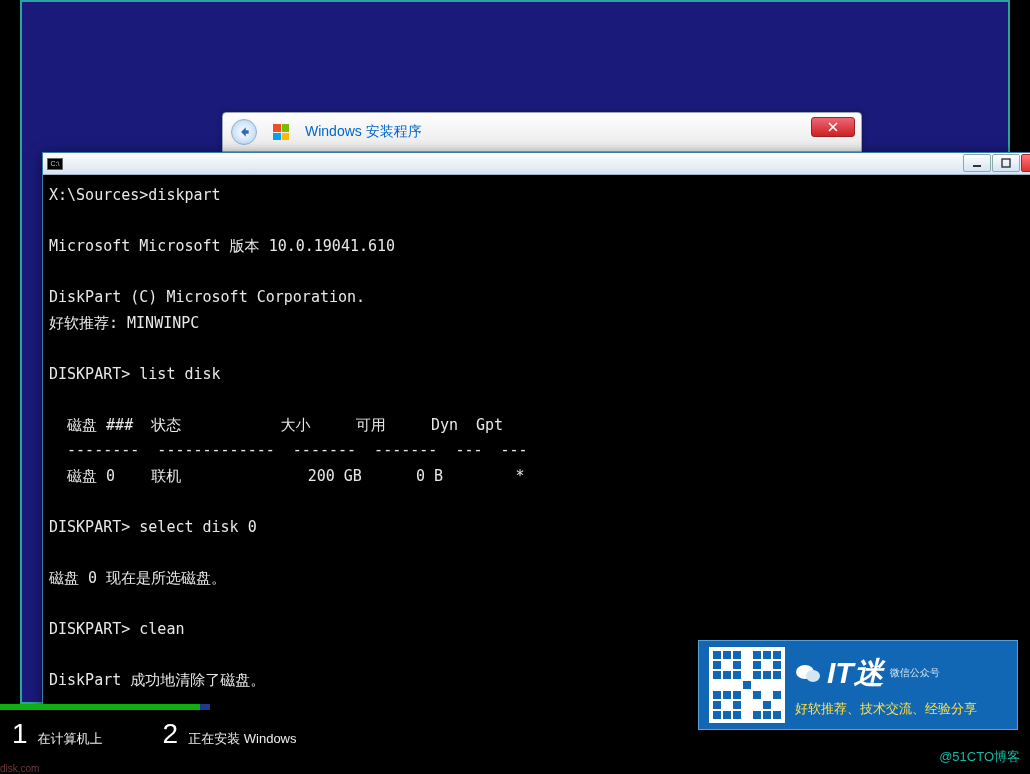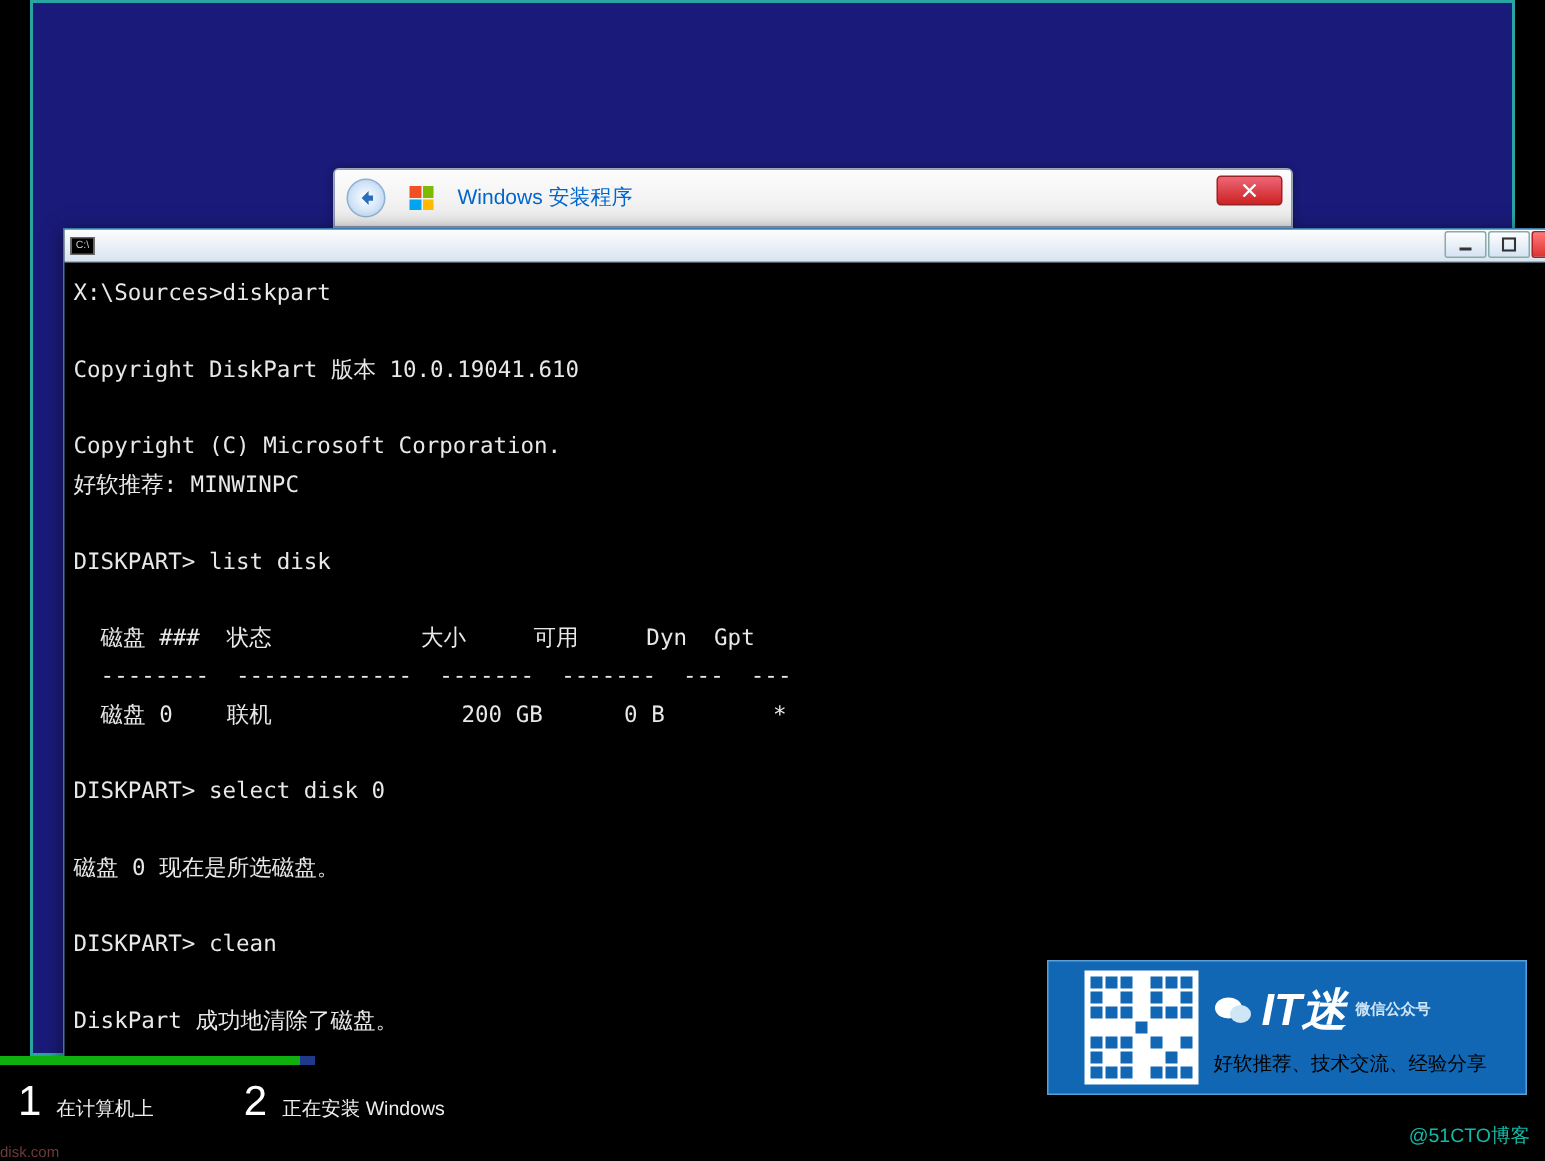"Copyright DiskPart 版本 10.0.19041.610" span { text: Copyright DiskPart -> Microsoft Microsoft }
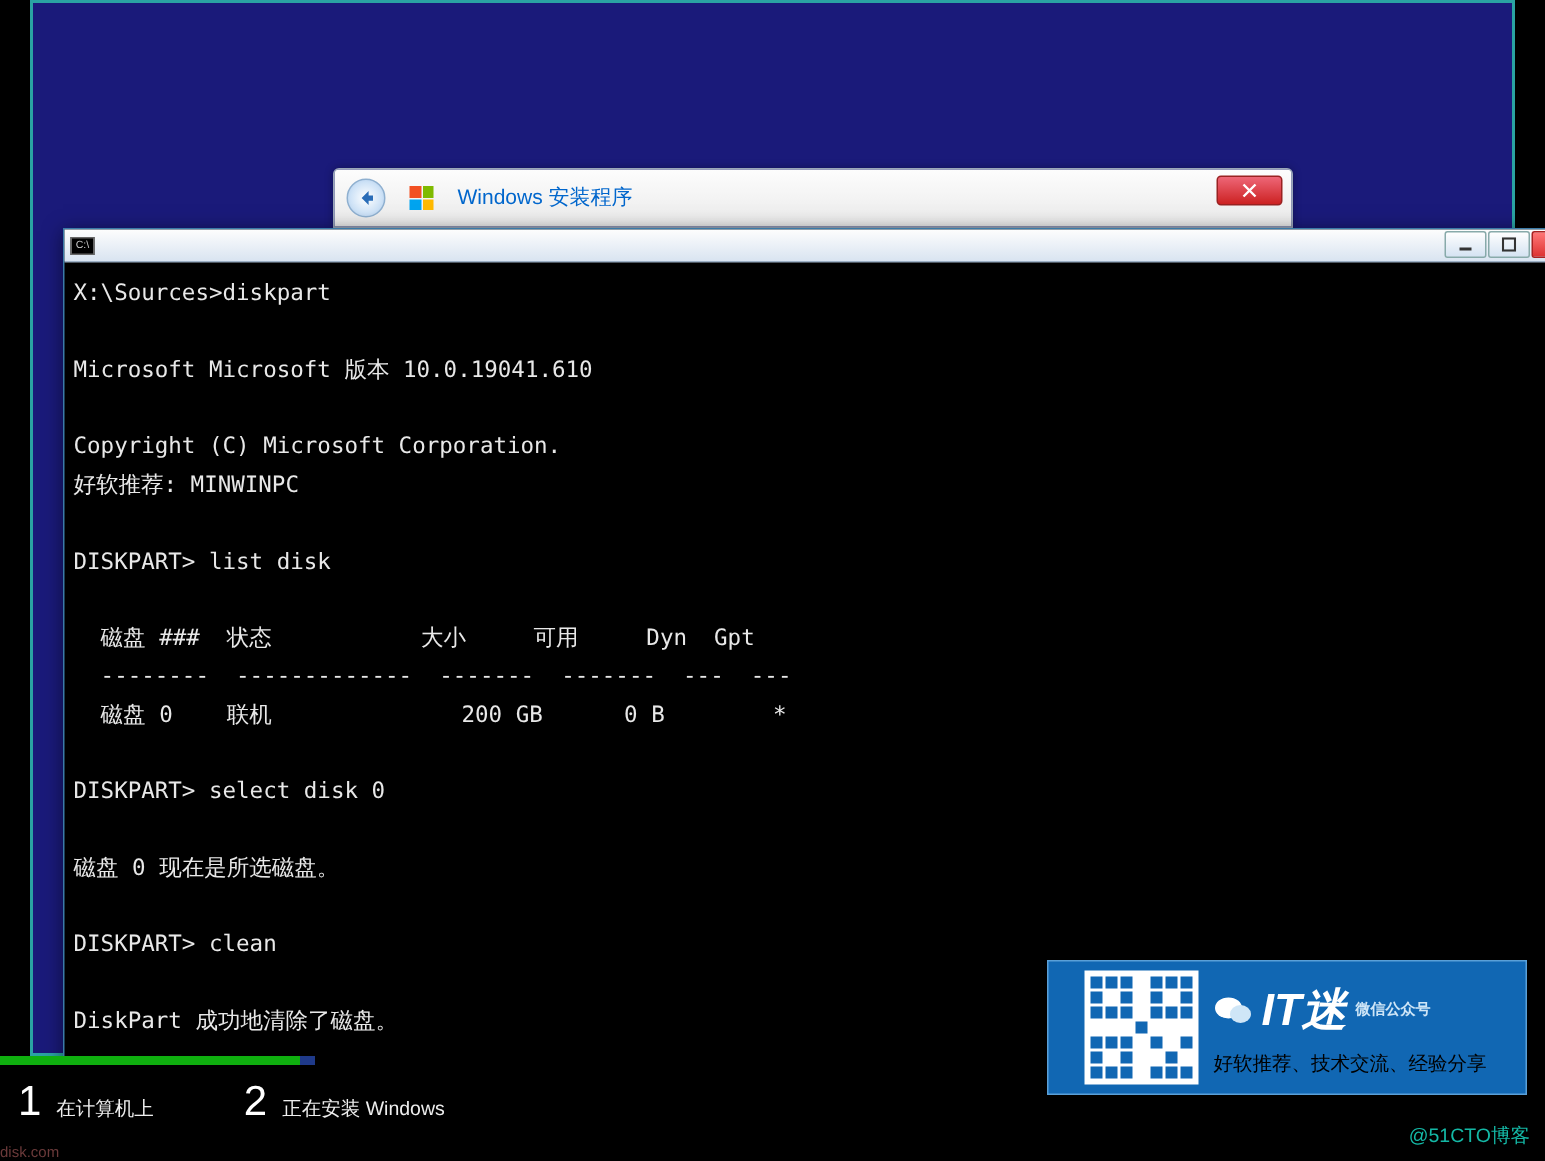"Copyright (C) Microsoft Corporation." span { text: Copyright -> DiskPart }
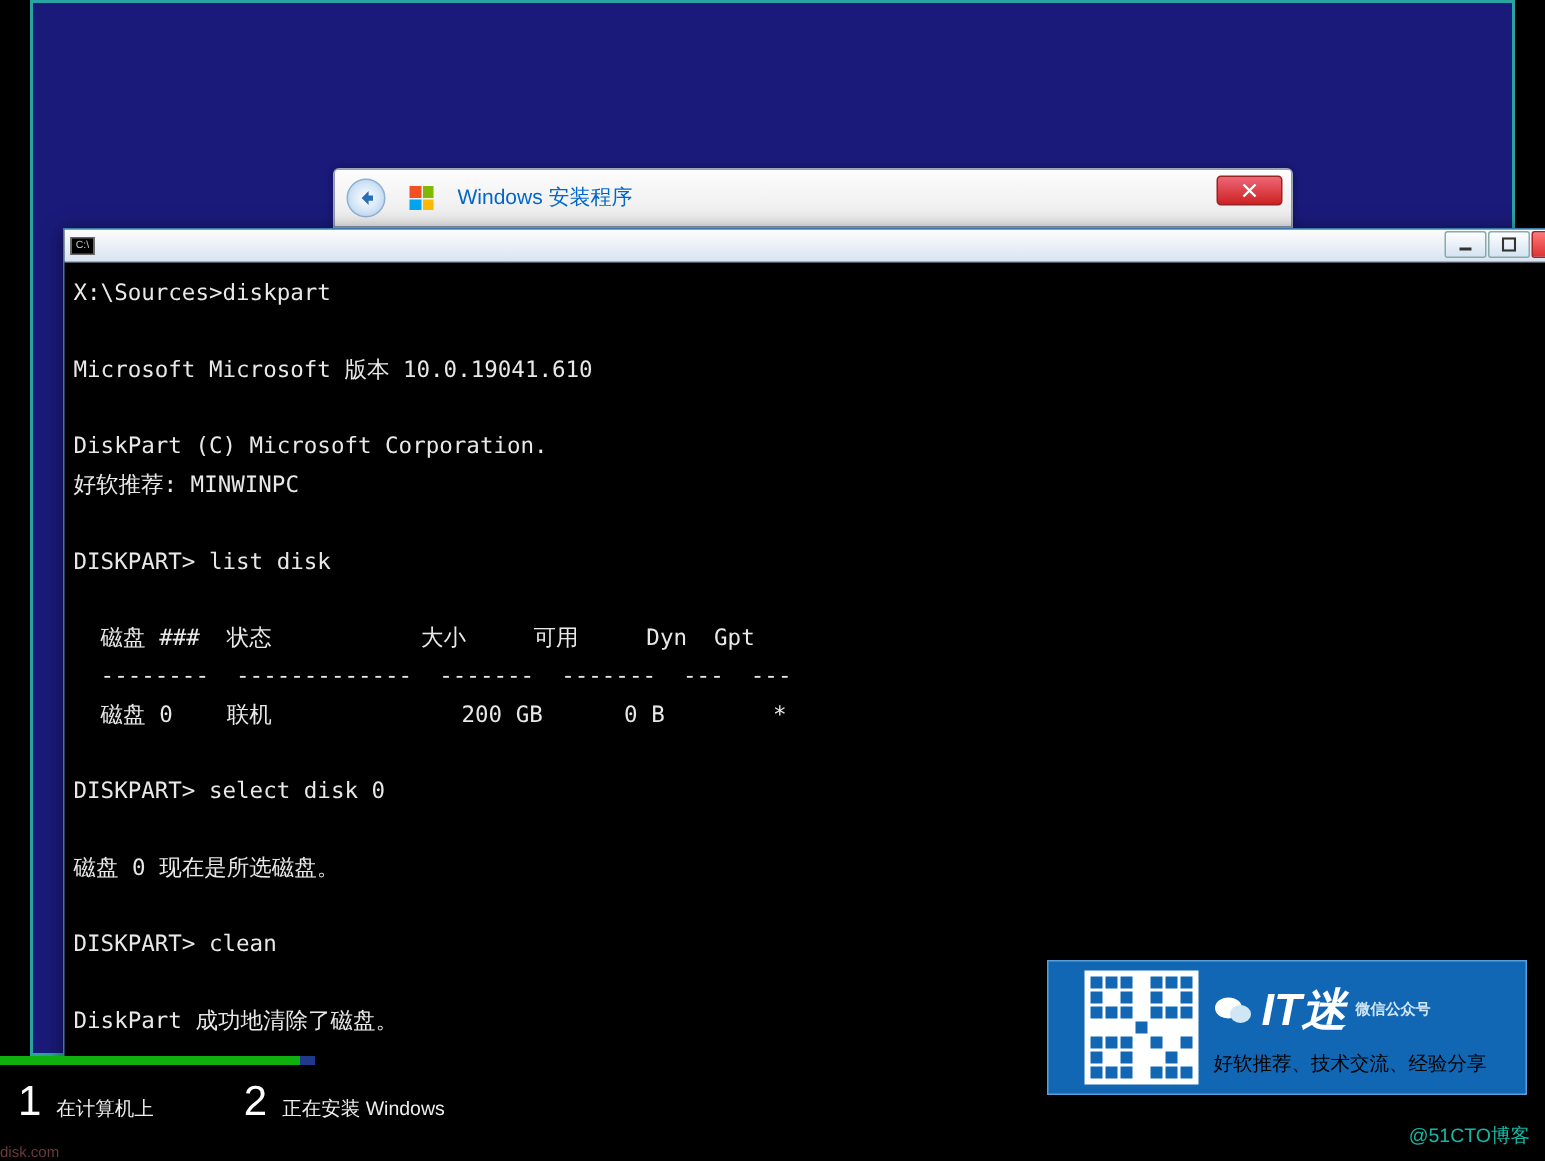"IT迷" .wm { padding: 6px 24px -> 6px 10px }
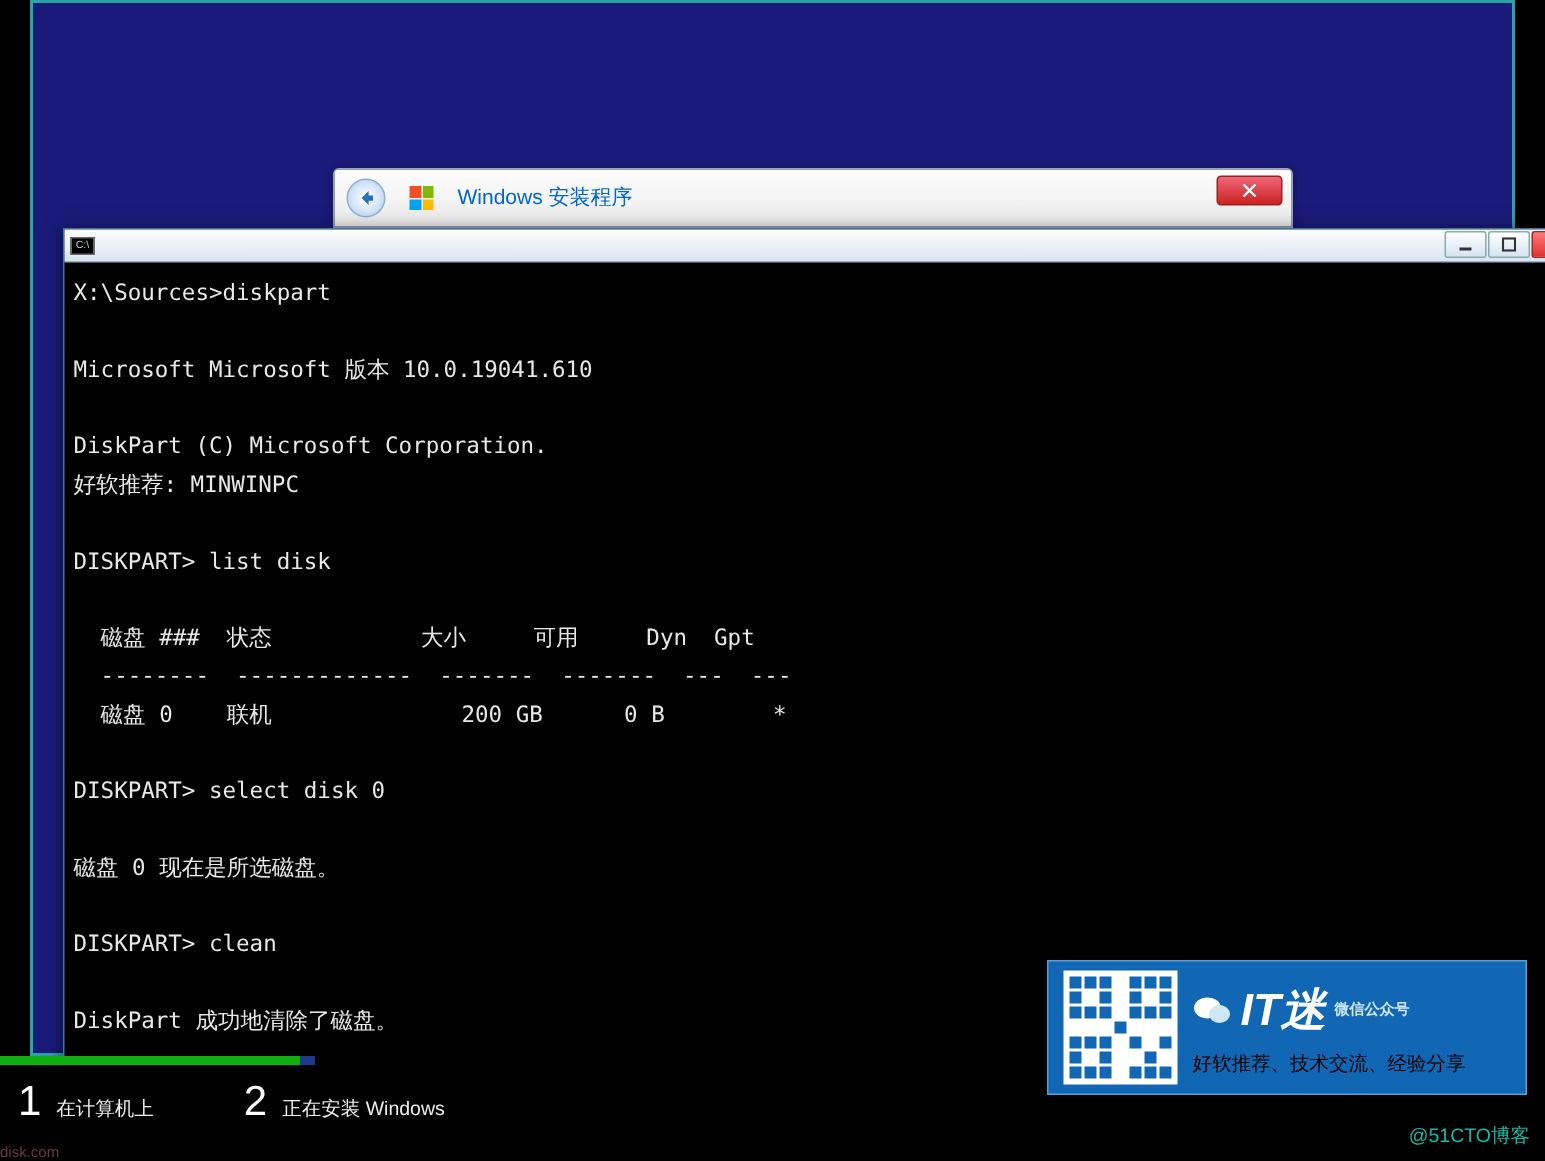"微信公众号" .wm-sub { font-weight: bold -> none }
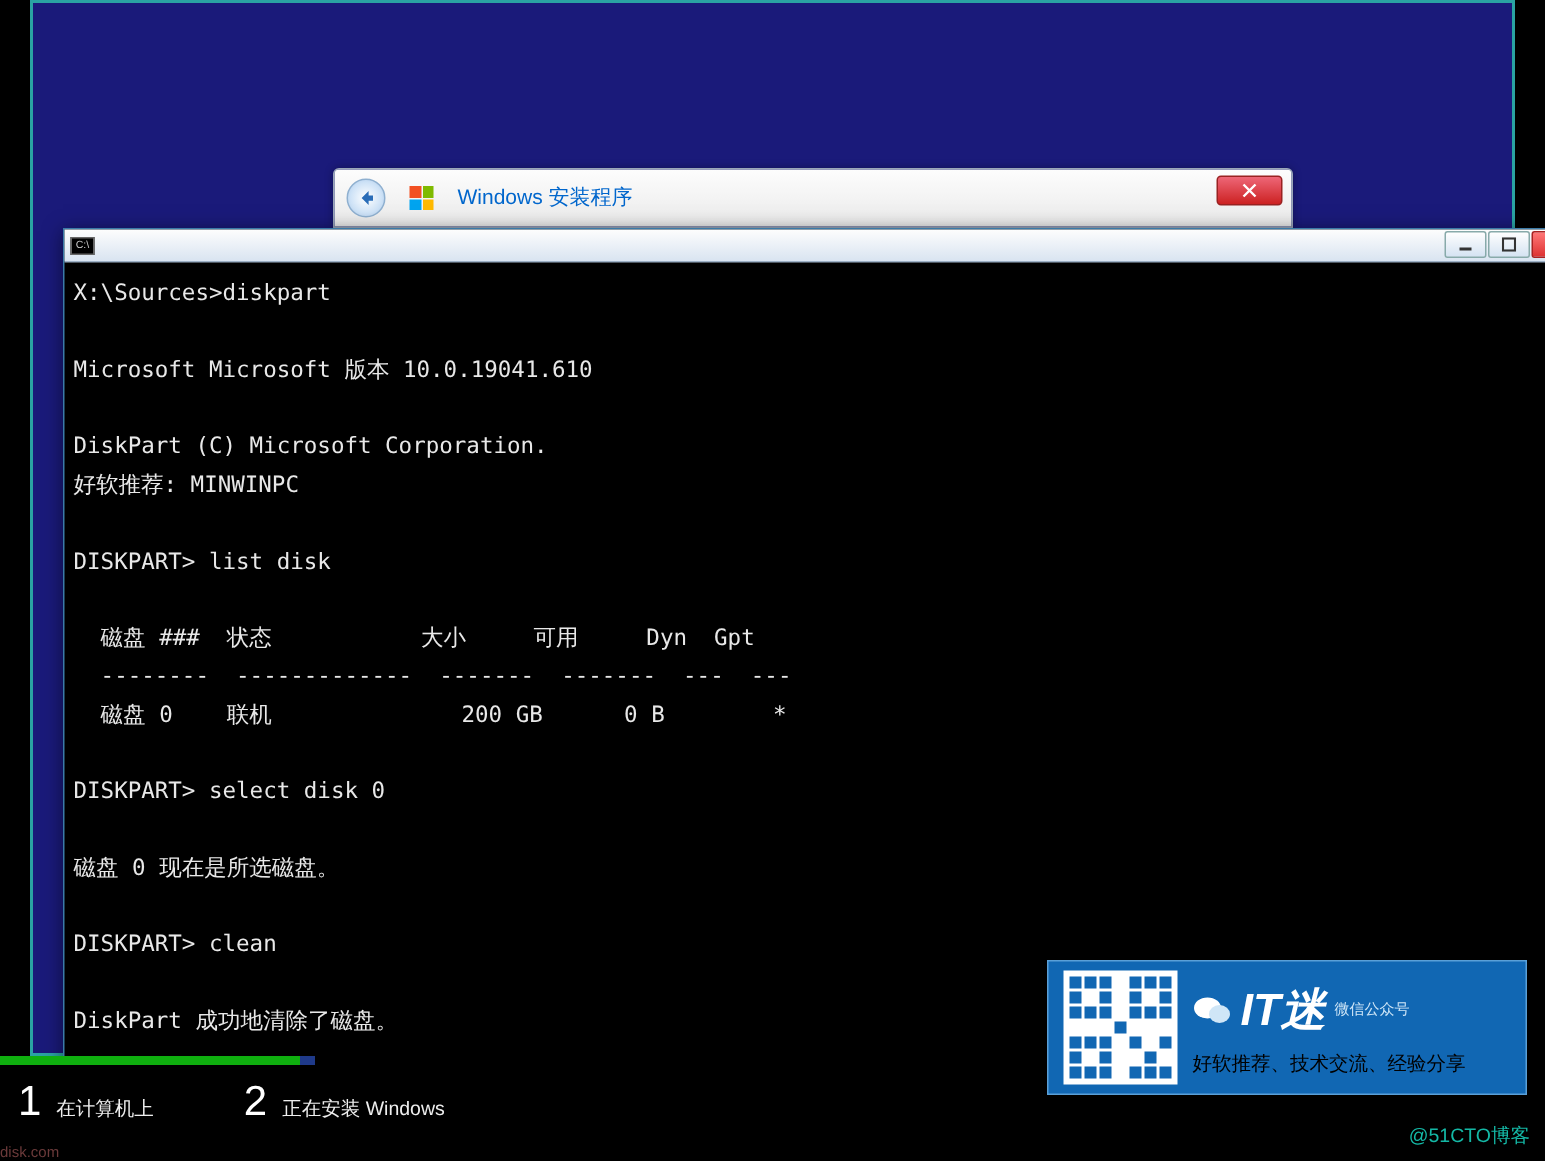"好软推荐、技术交流、经验分享" .wm-tag { color: #000000 -> #fde047 }
